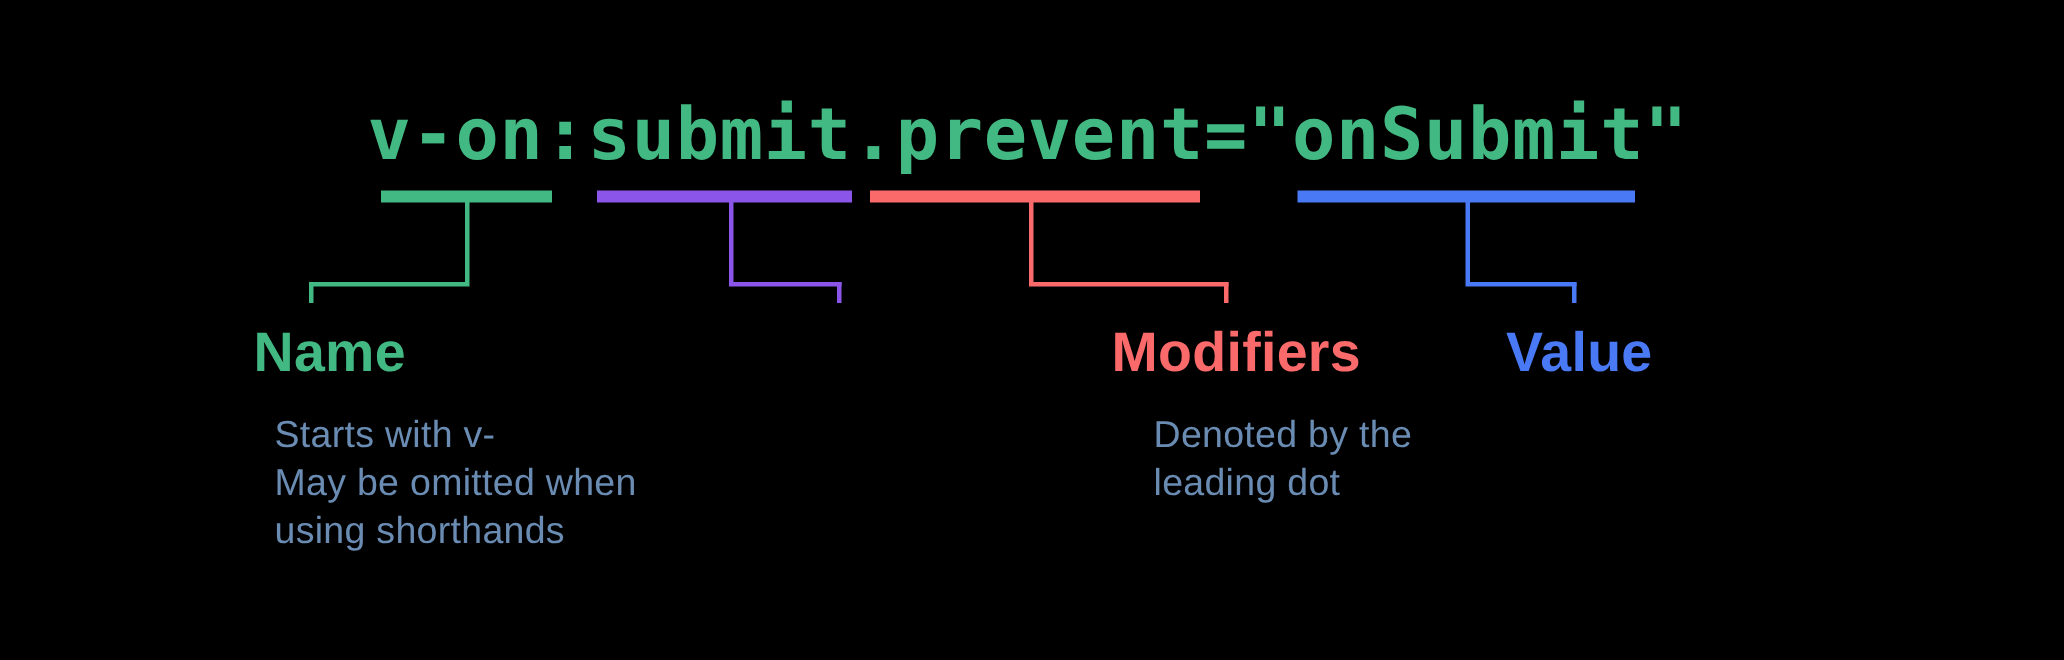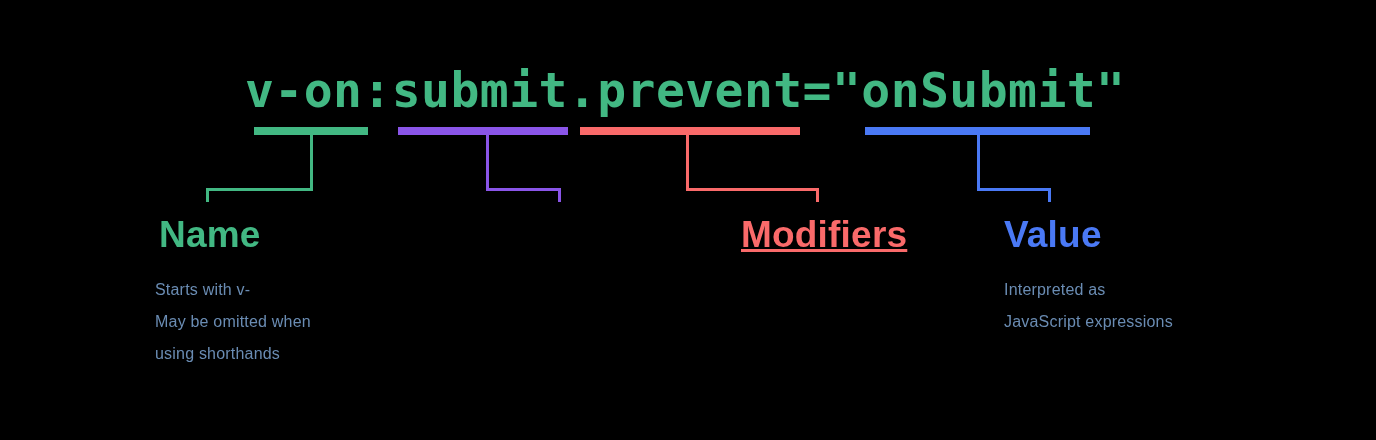"Name" .label-name { left: 159px -> 169px }
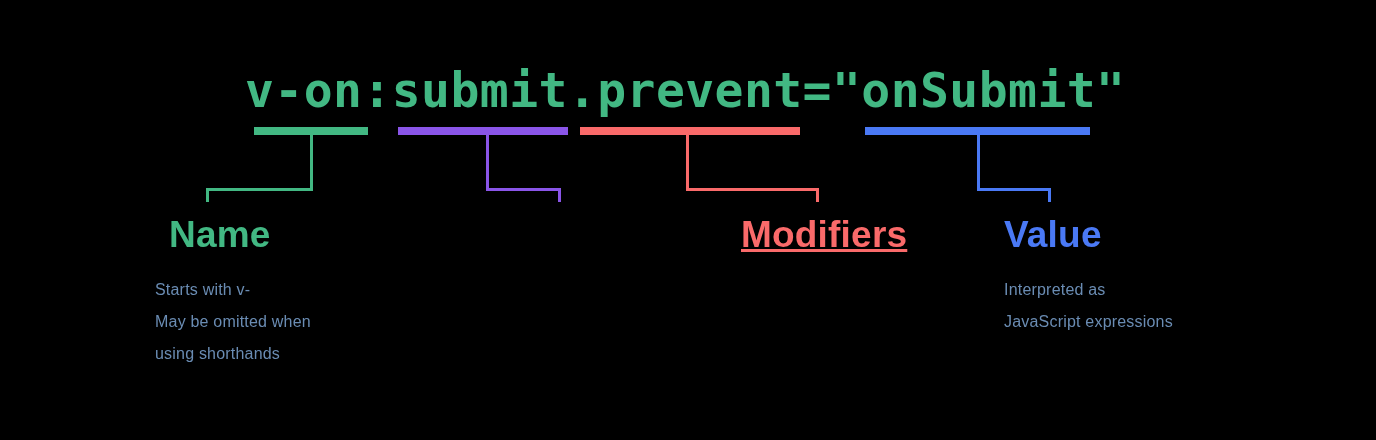"Modifiers" .label-modifiers { text-decoration: underline -> none }
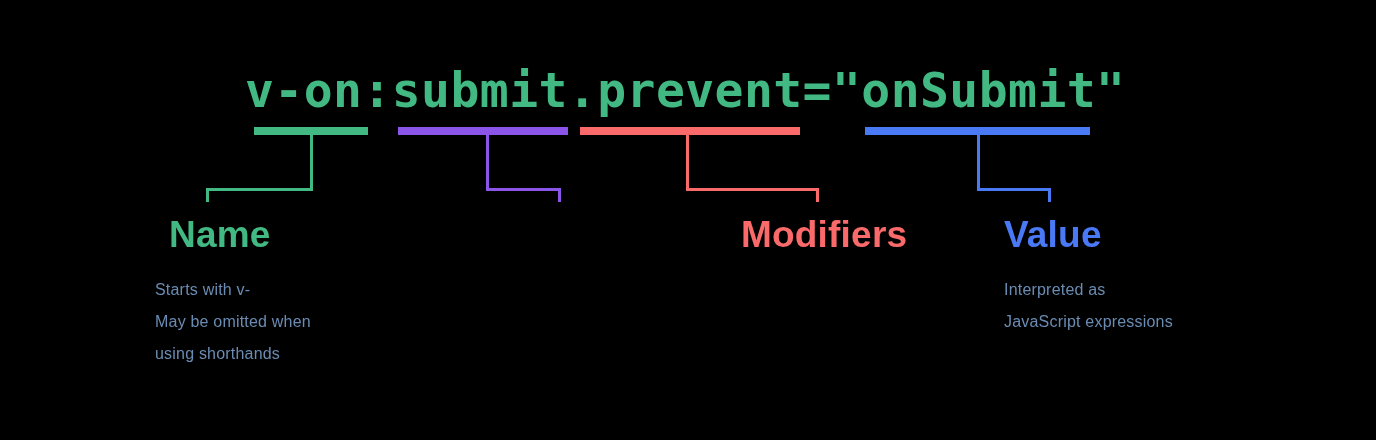"Starts with v-" .part-desc { font-size: 16px -> 25px; margin-left: none -> 28px }
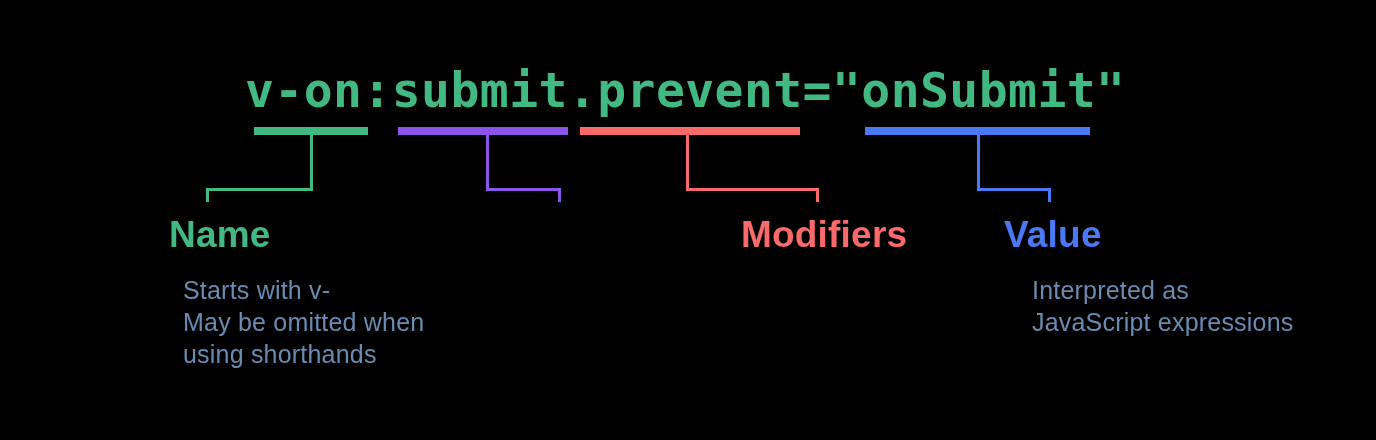"Denoted by the" div.part-desc { html: none -> <div>Denoted by the leading dot</div> }
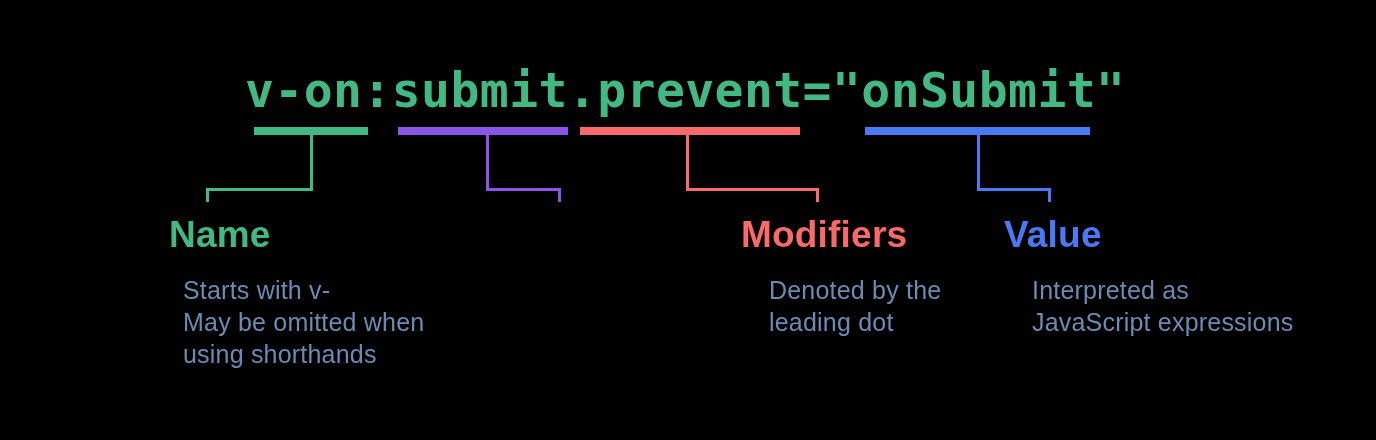"Interpreted as" div.part-desc { html: <div>Interpreted as JavaScript expressions</div> -> none }
